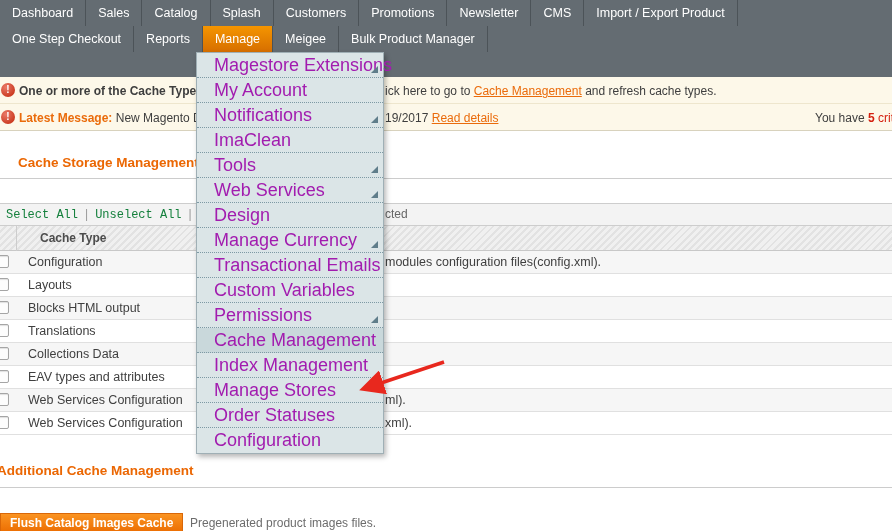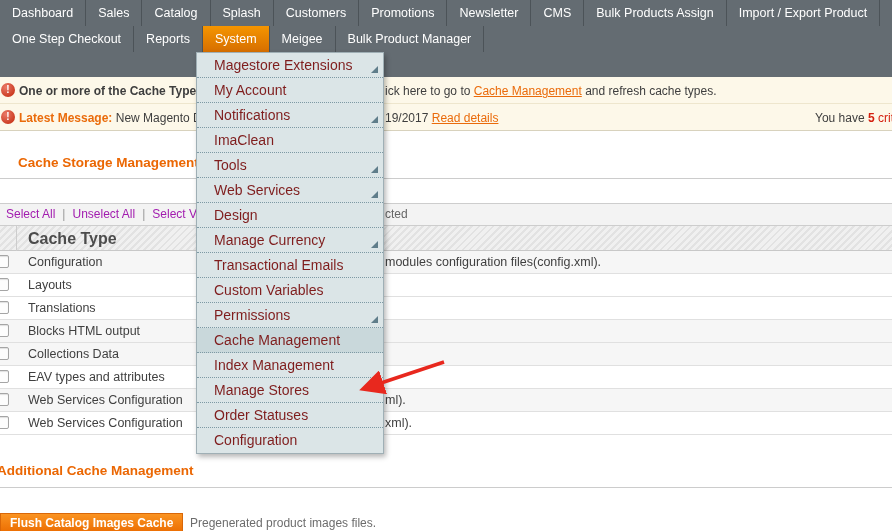"Bulk Products Assign" div.nav-tab { html: <div>Bulk Products Assign</div> -> none }
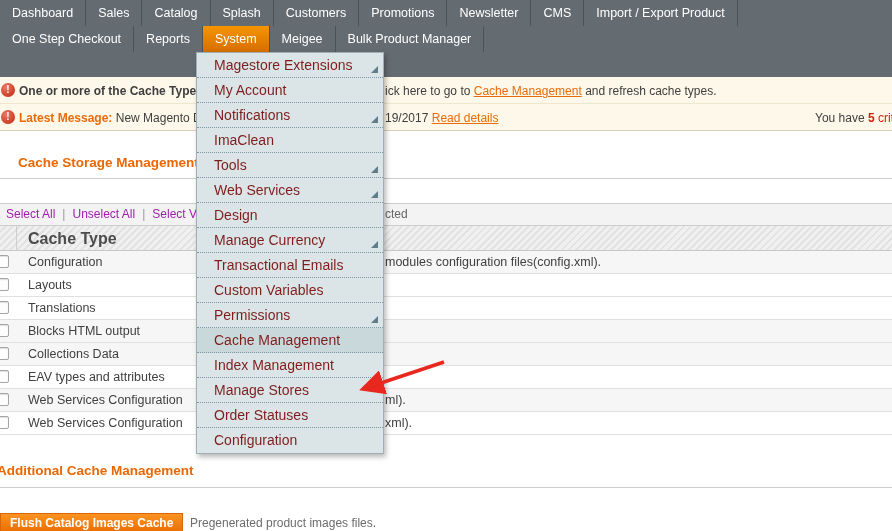"System" div.nav-tab { text: System -> Manage }
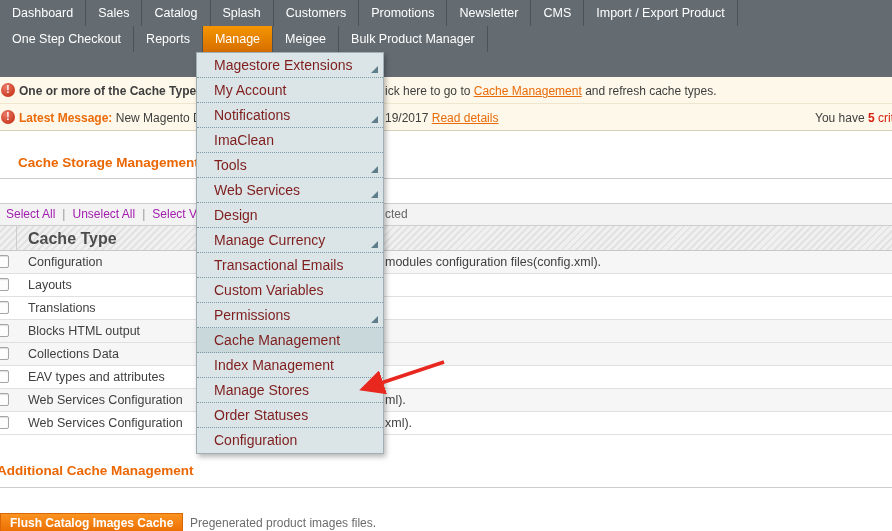"Magestore Extensions" .menu-item { color: #7f1d1d -> #a21caf; font-size: 14px -> 18px }
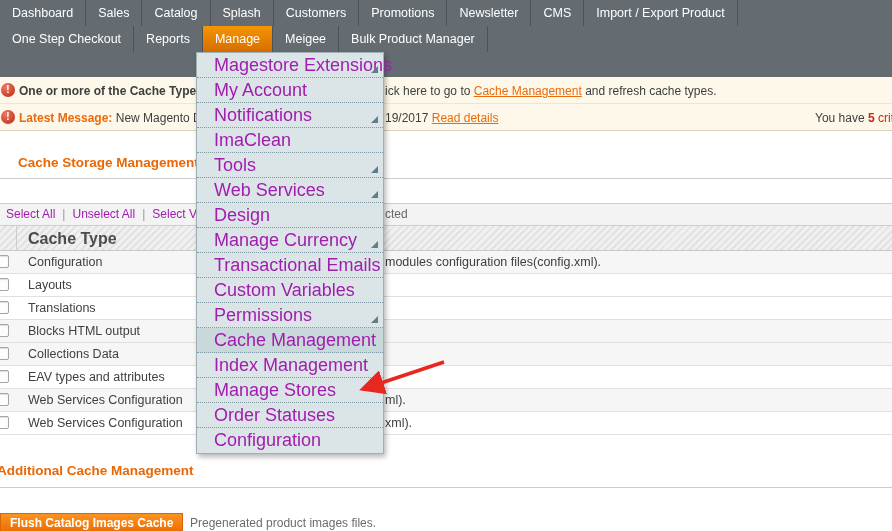"Select All" .tb-link { color: #a21caf -> #15803d; font-family: none -> Liberation Mono, monospace }
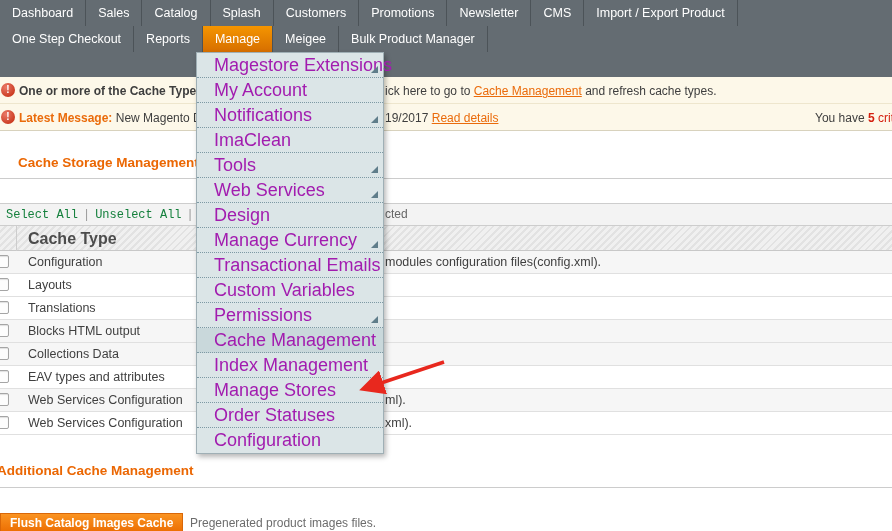"Cache Type" .tbl-header .hdr-label { font-size: 16px -> 12px; left: 28px -> 40px }
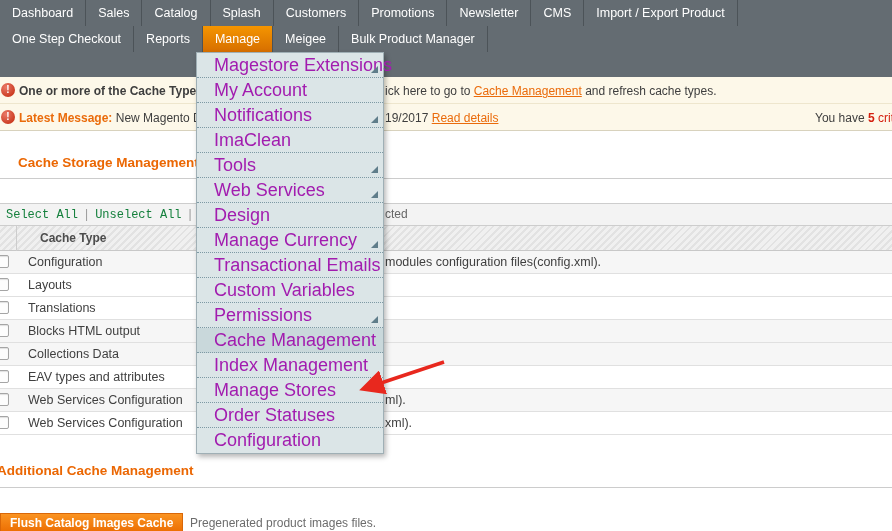"Translations" div.tbl-row { order: before "Blocks HTML output" -> after "Blocks HTML output" }
